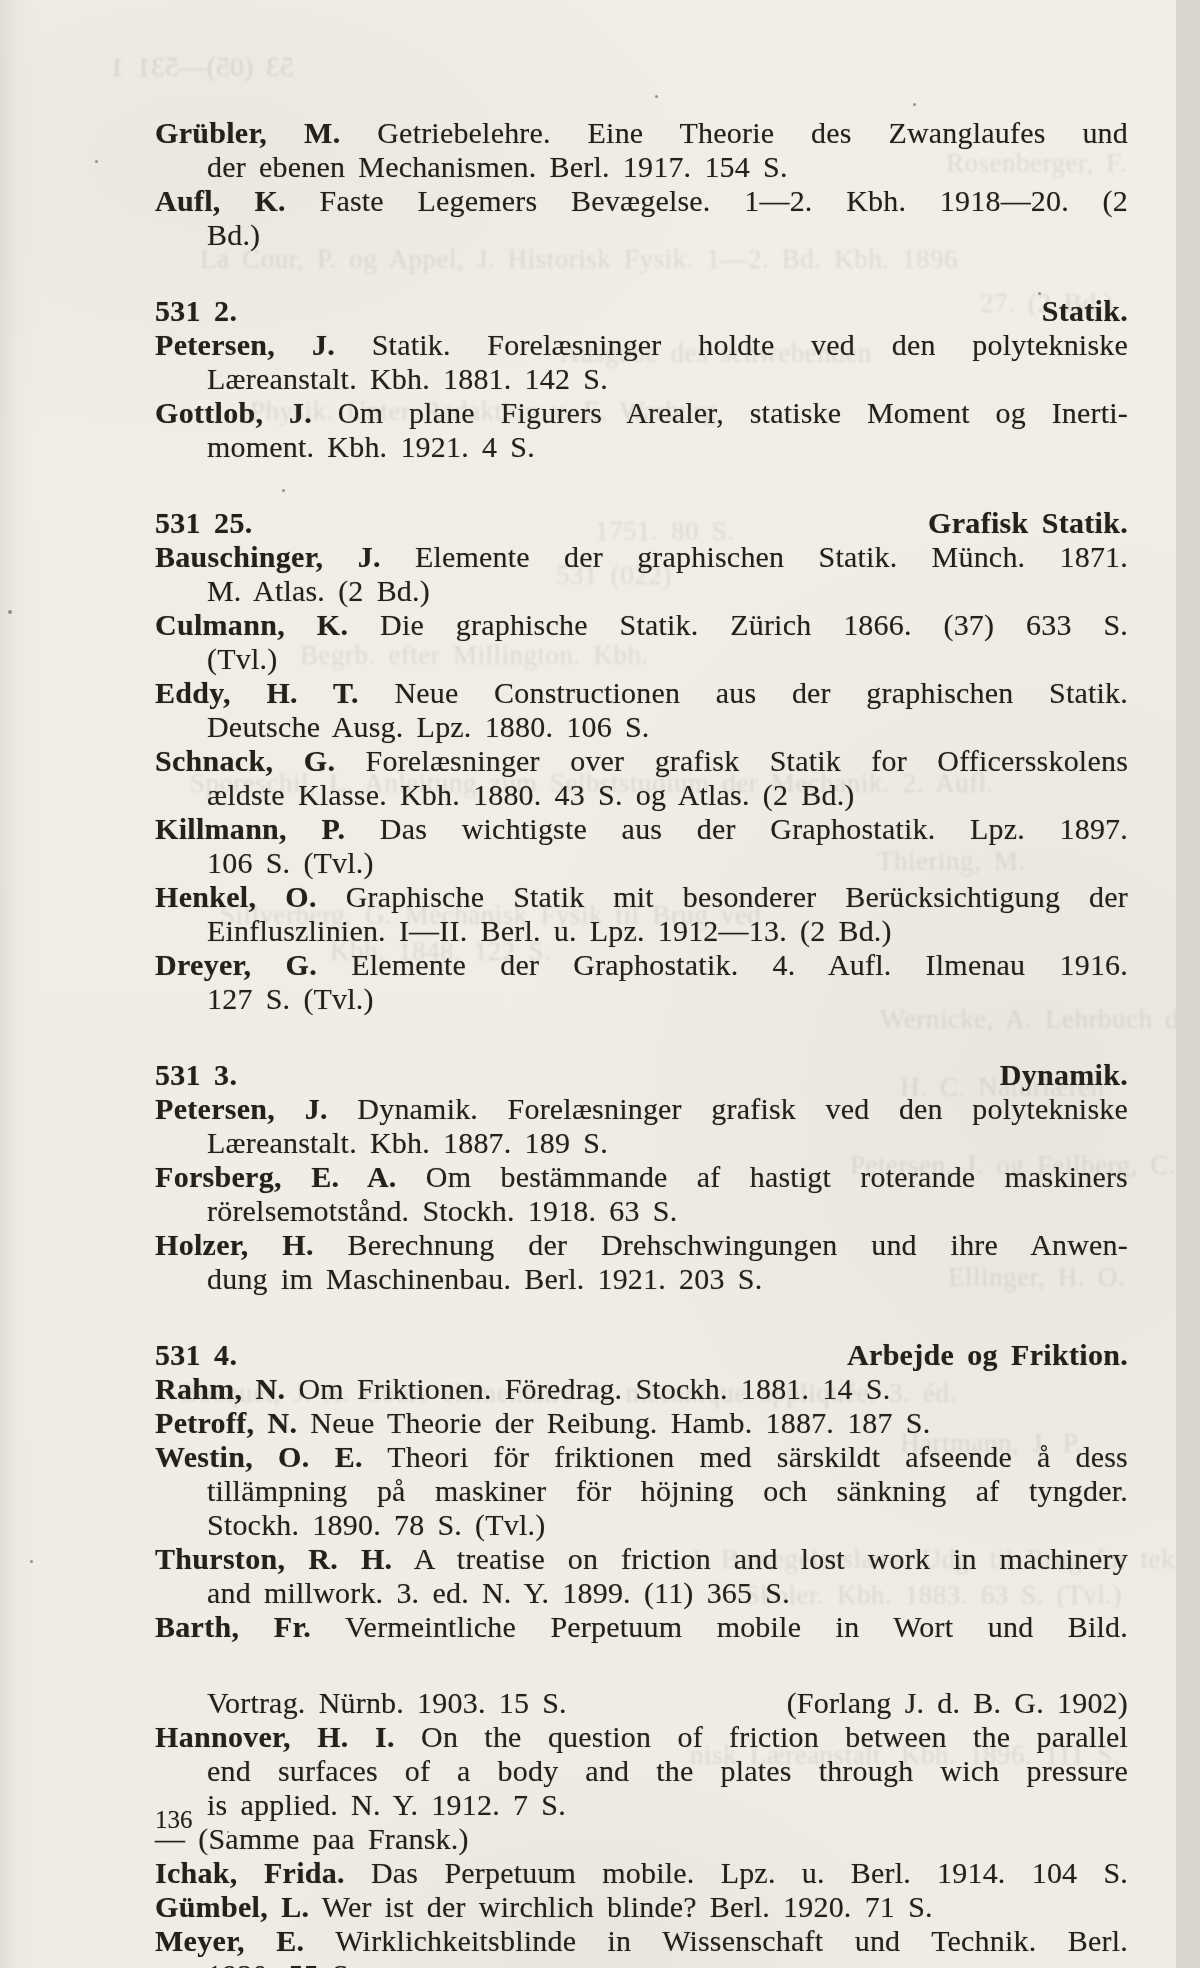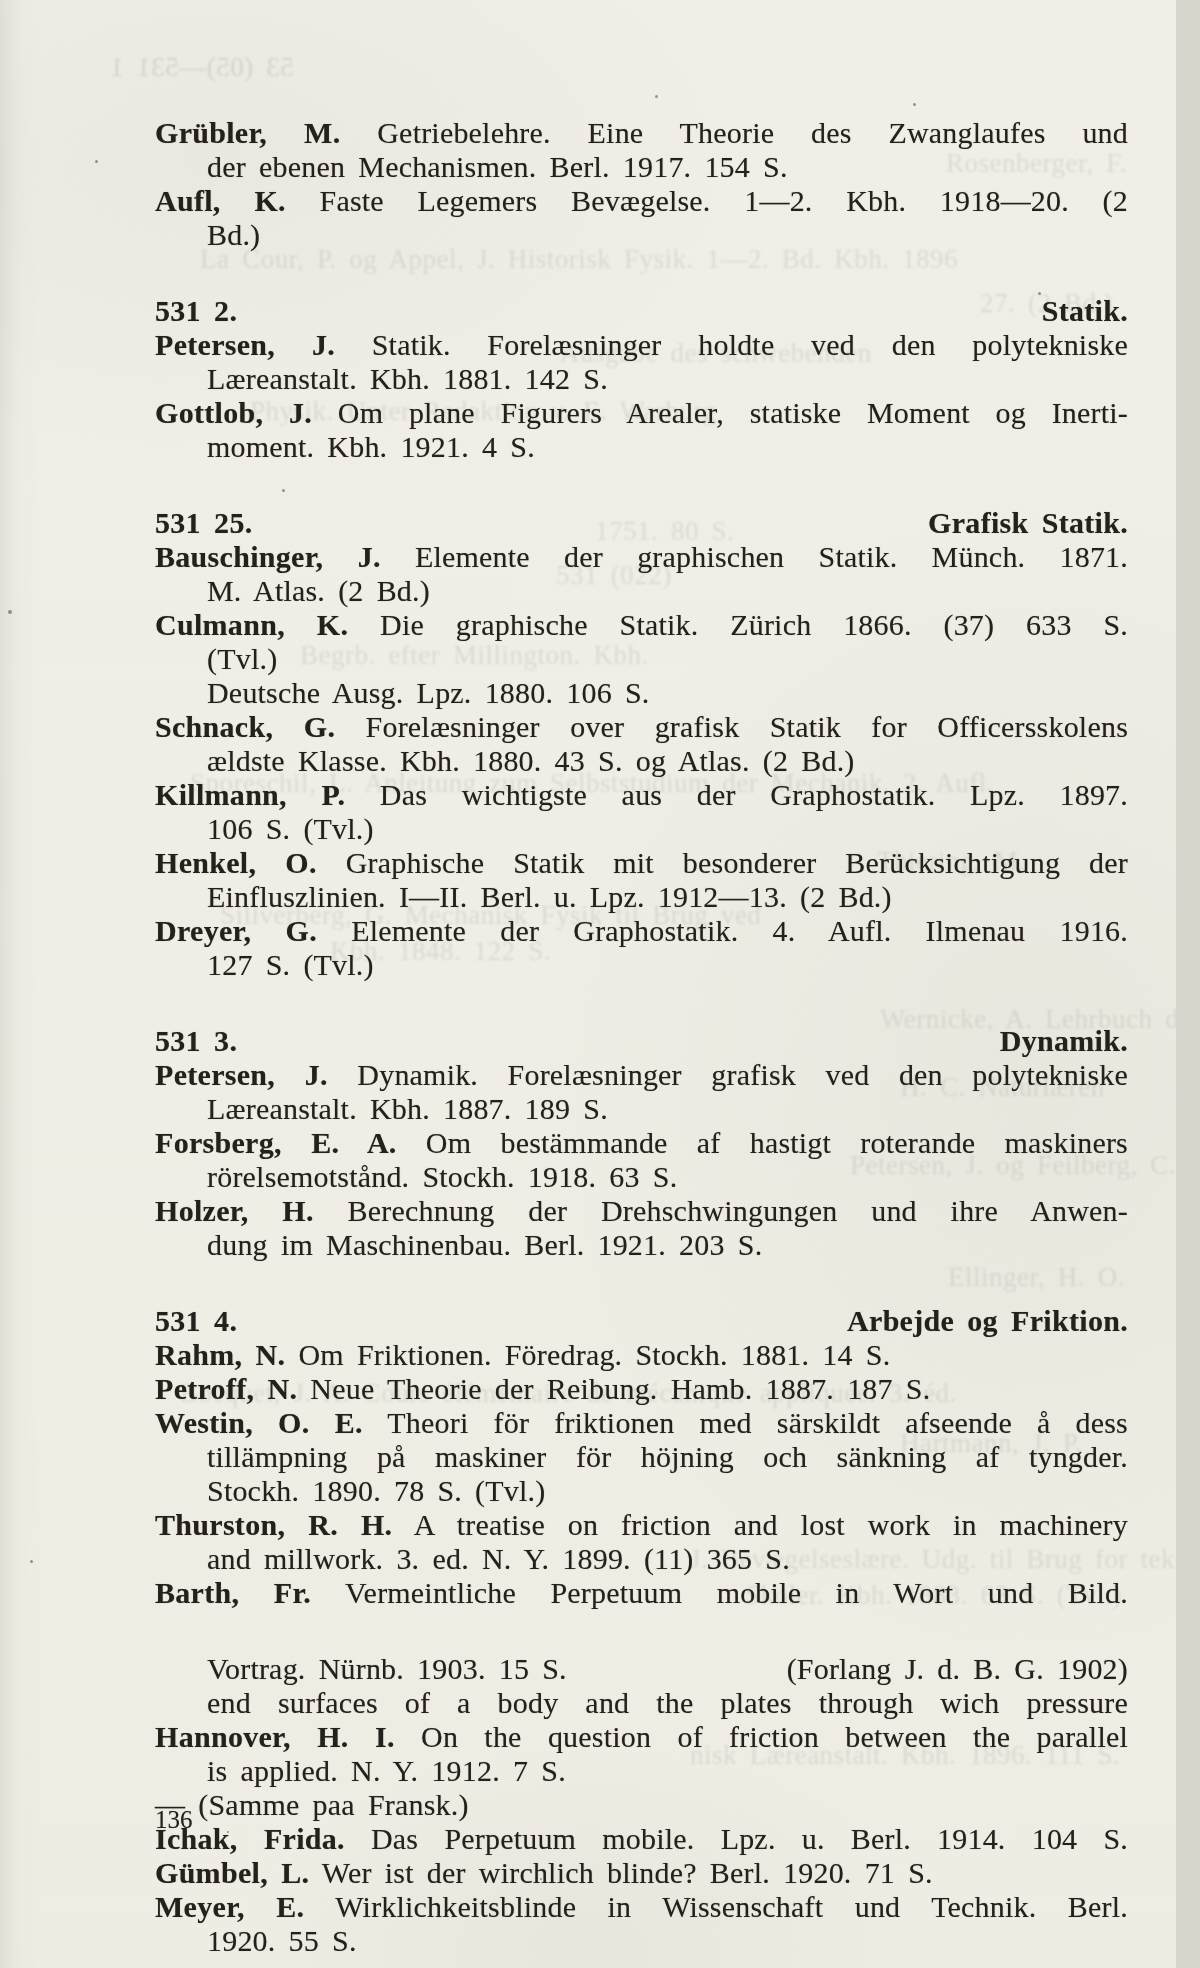"Eddy, H. T. Neue Constructionen" div.line { html: none -> <div><span>Eddy, H. T.</span><span> Neue Constructionen aus der graphischen Statik.</span></div> }
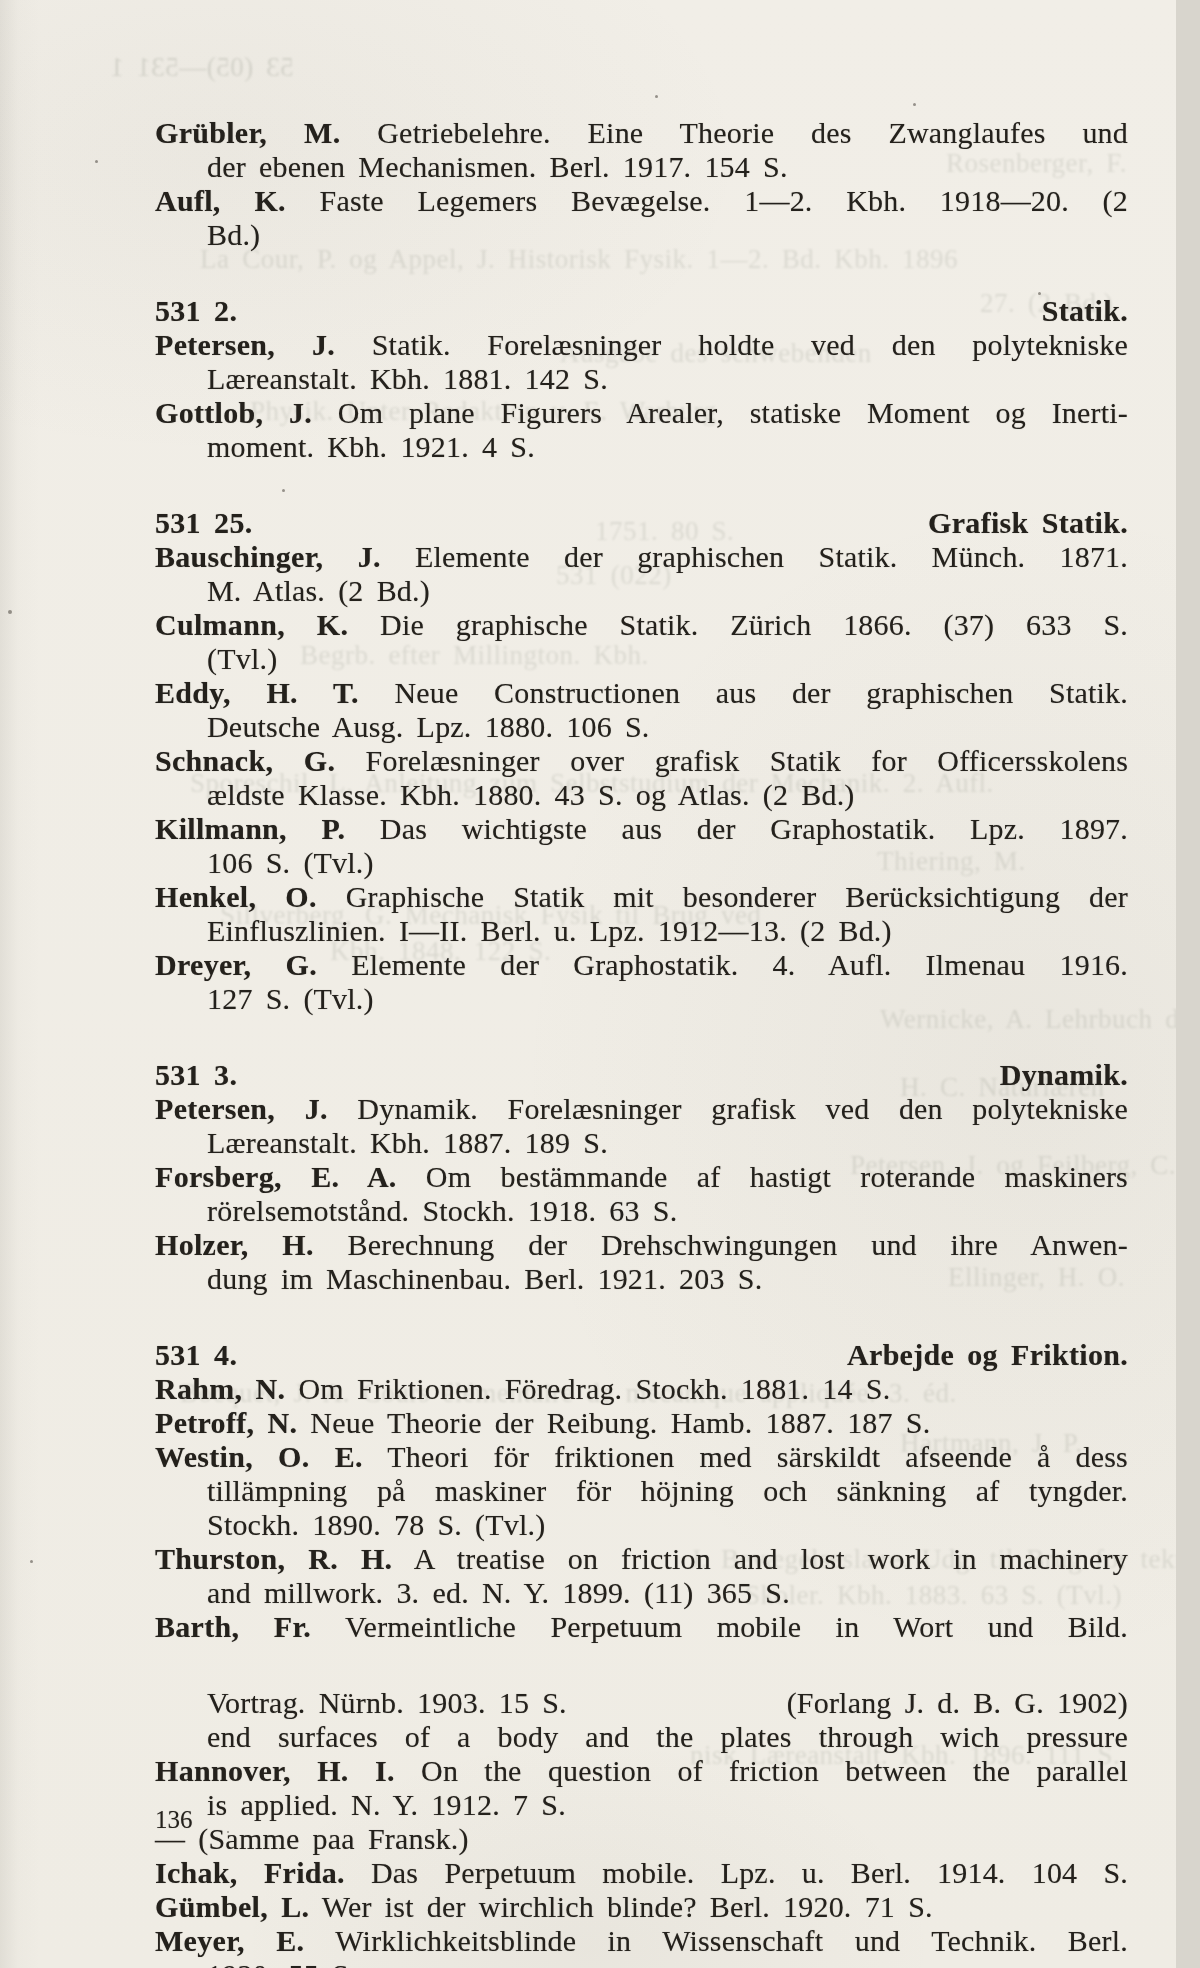"end surfaces of a body" div.line { order: before "Hannover, H. I. On the" -> after "Hannover, H. I. On the" }
